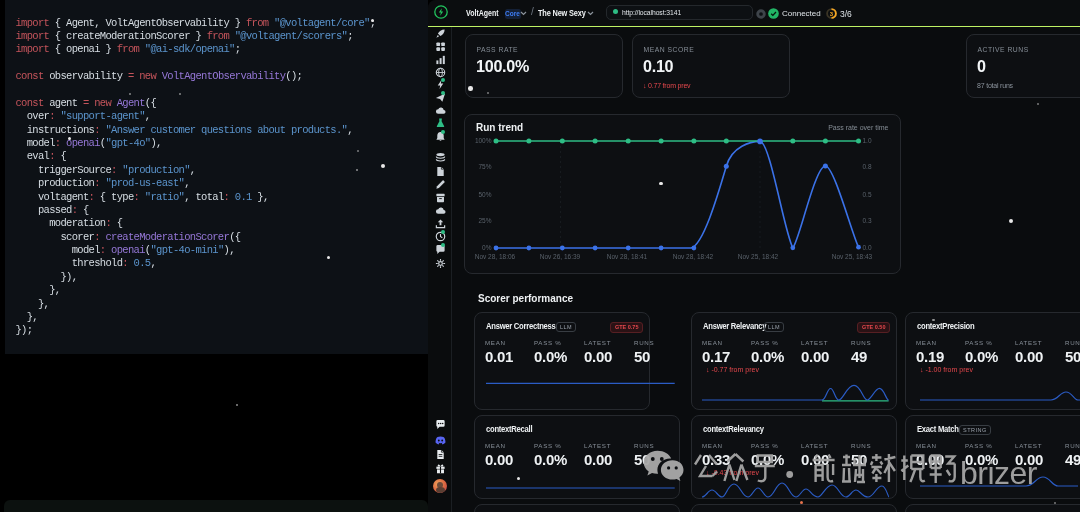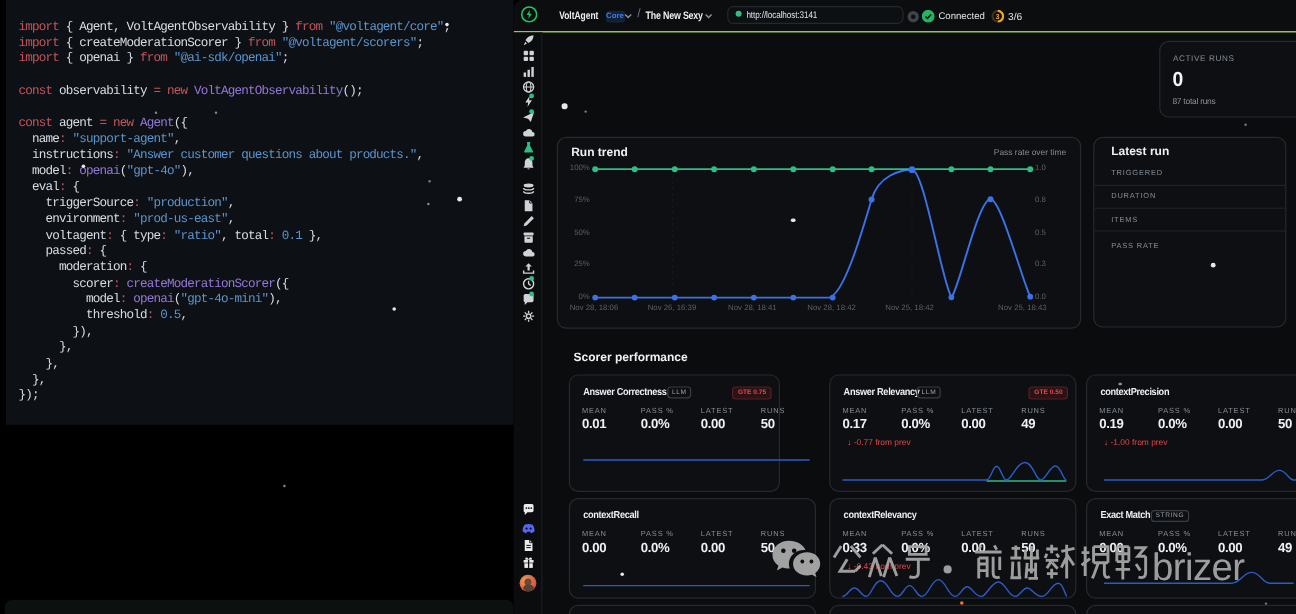"100.0%" div.card { html: none -> <div> <div>PASS RATE</div> <div>100.0%</div> </div> }
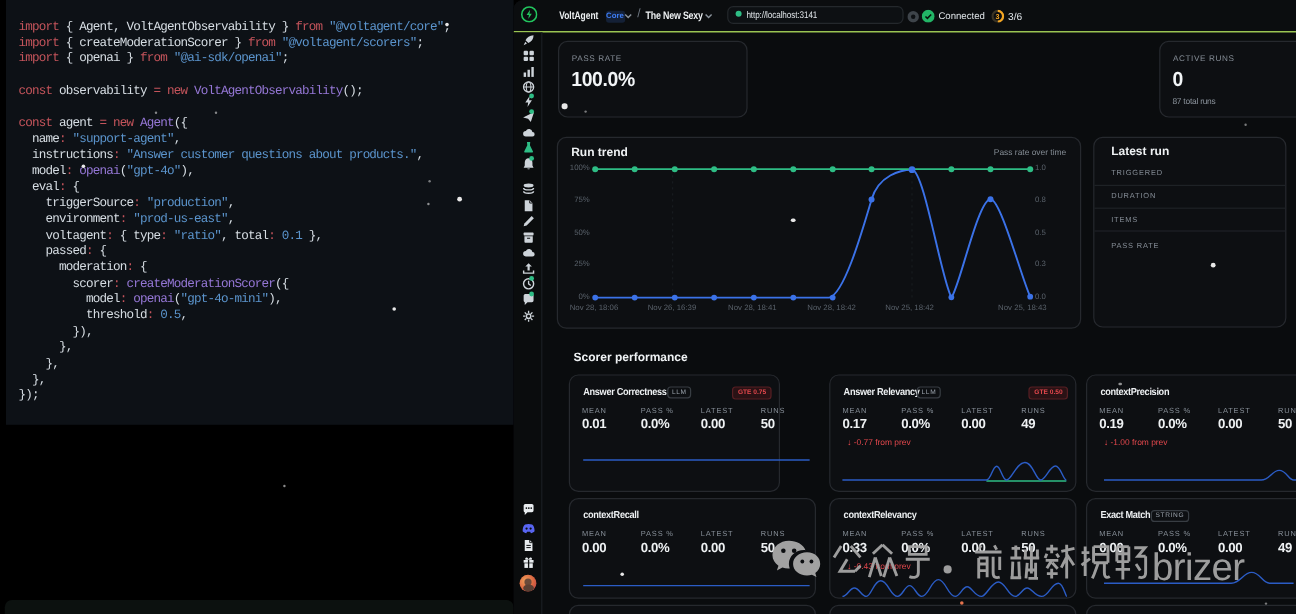"0.10" div.card { html: none -> <div> <div>MEAN SCORE</div> <div>0.10</div> <div>↓ 0.77 from prev</div> </div> }
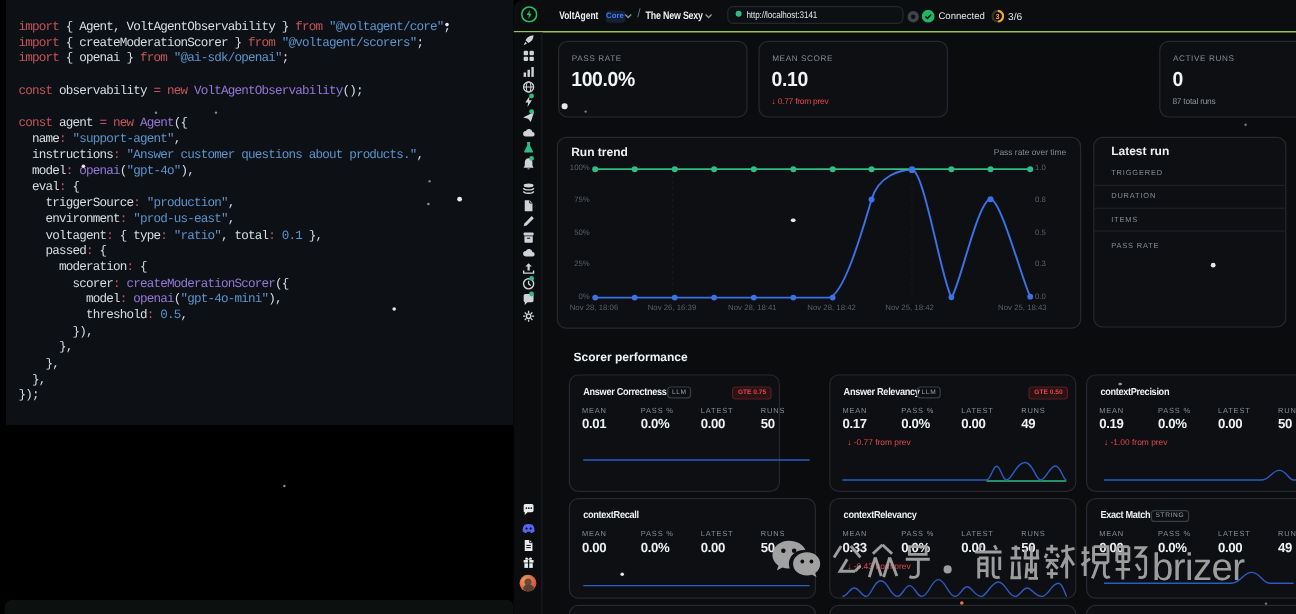"name" span.w { text: name -> over }
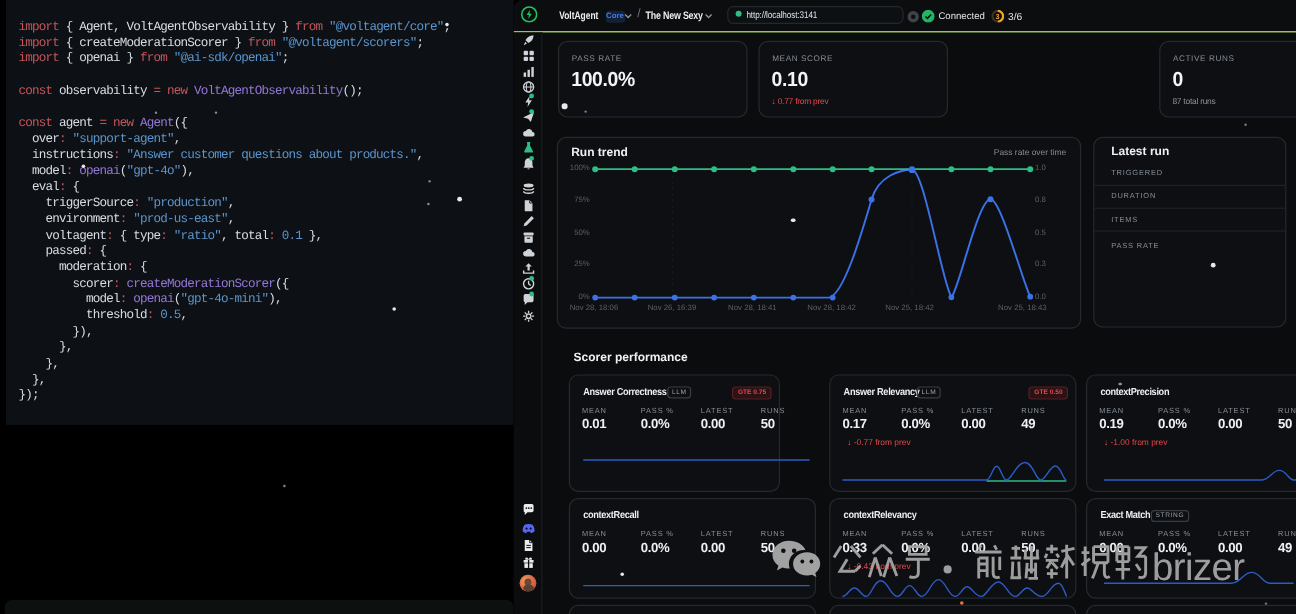"Latest run" div.card { html: <div> <div>Latest run</div> <div>TRIGGERED</div> <div></div> <div>DURATION</div> <div></div> <div>ITEMS</div> <div></div> <div>PASS RATE</div> </div> -> none }
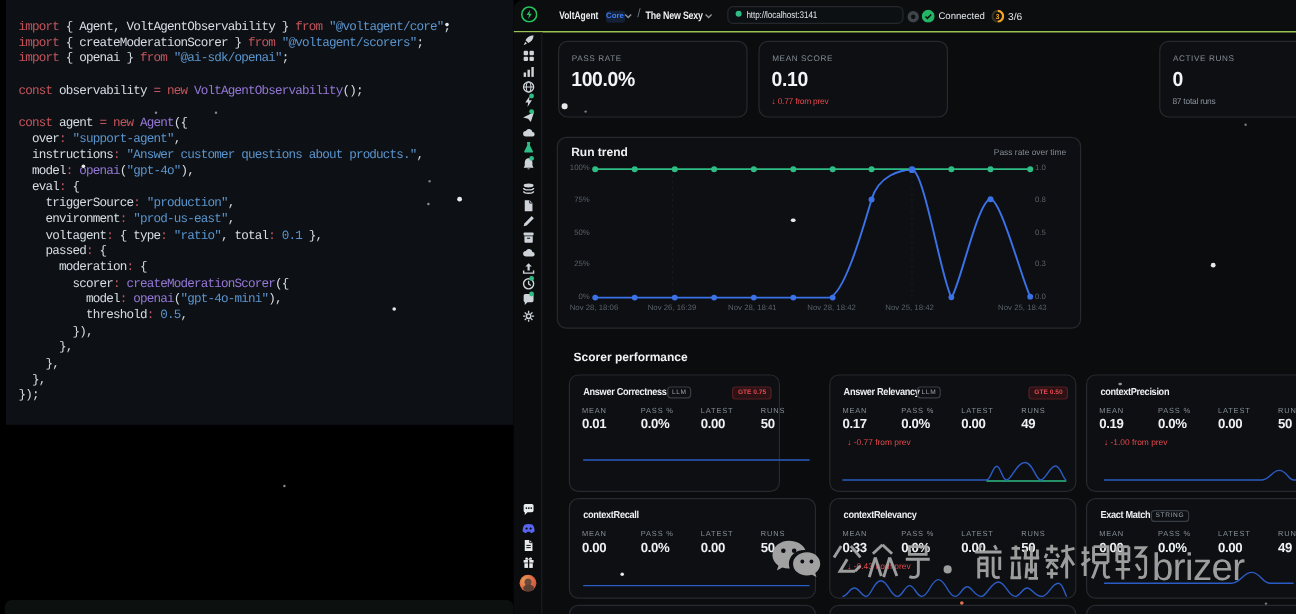"environment" span.w { text: environment -> production }
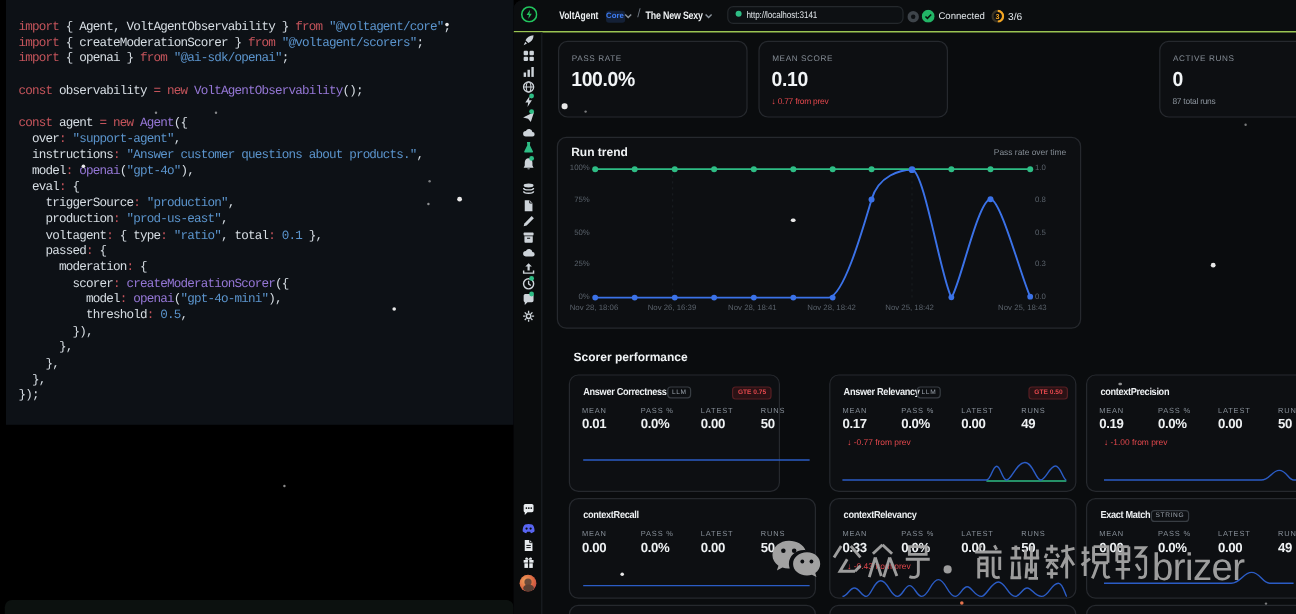"0.01" .sv { font-size: 11px -> 15px }
